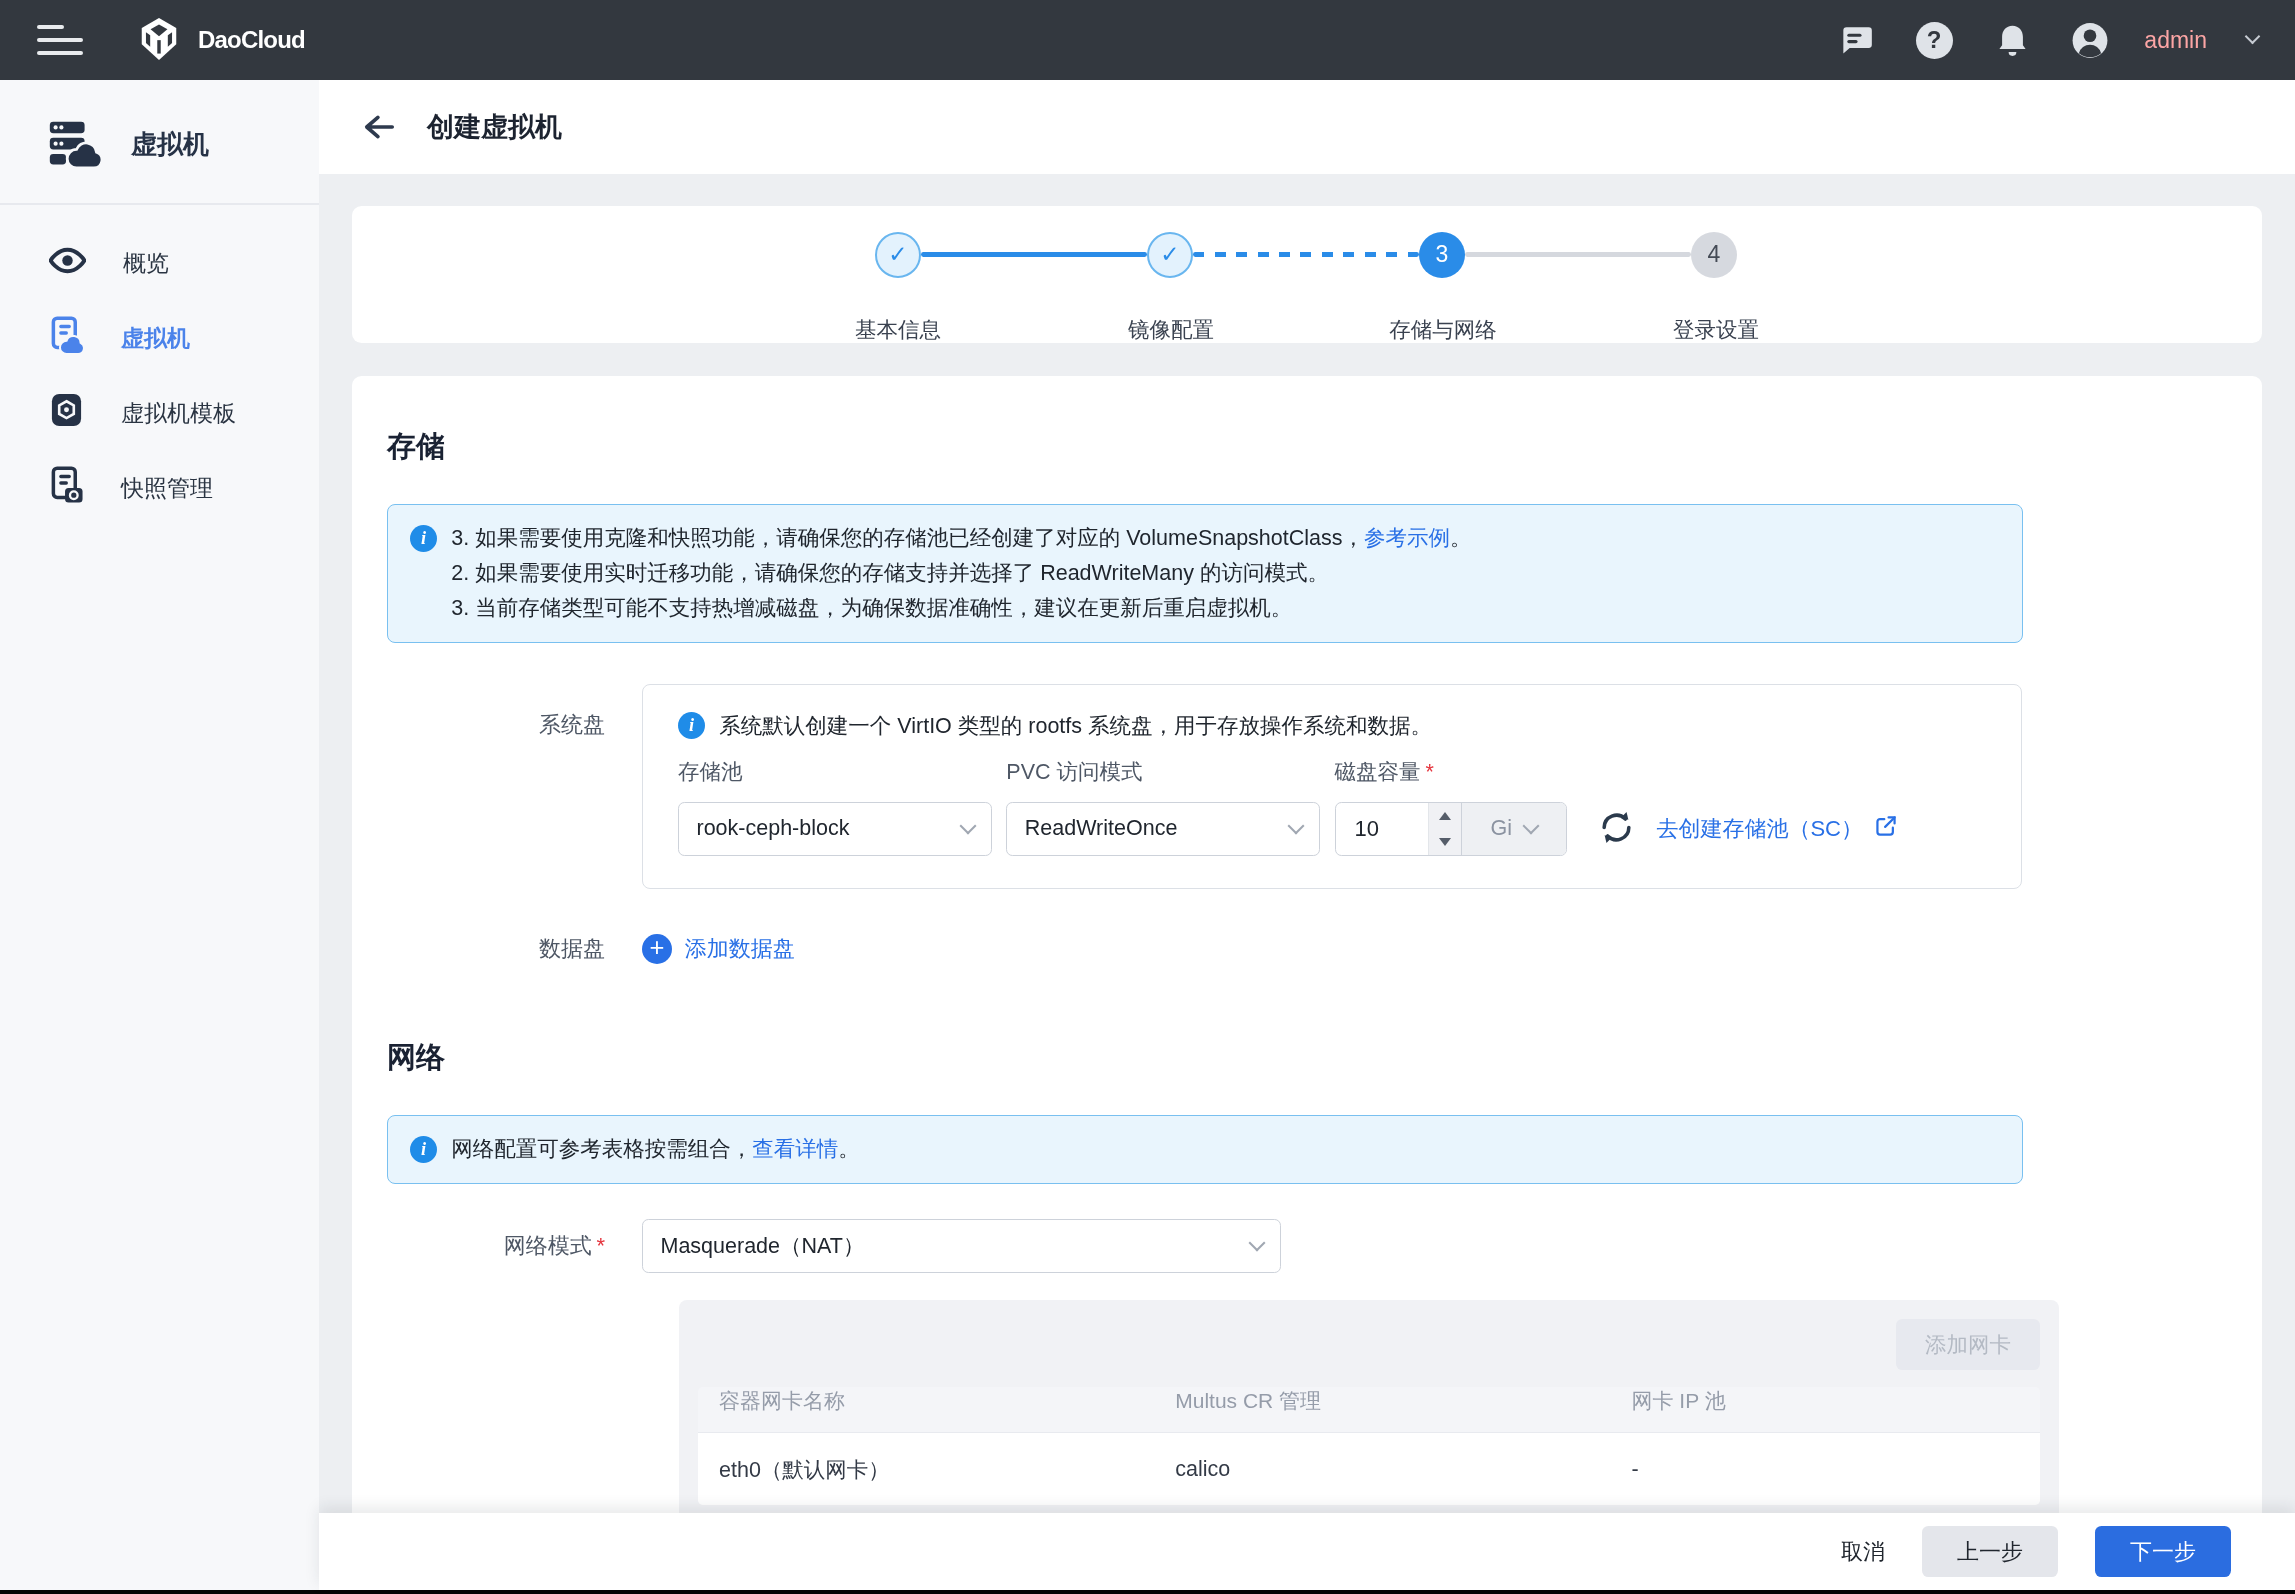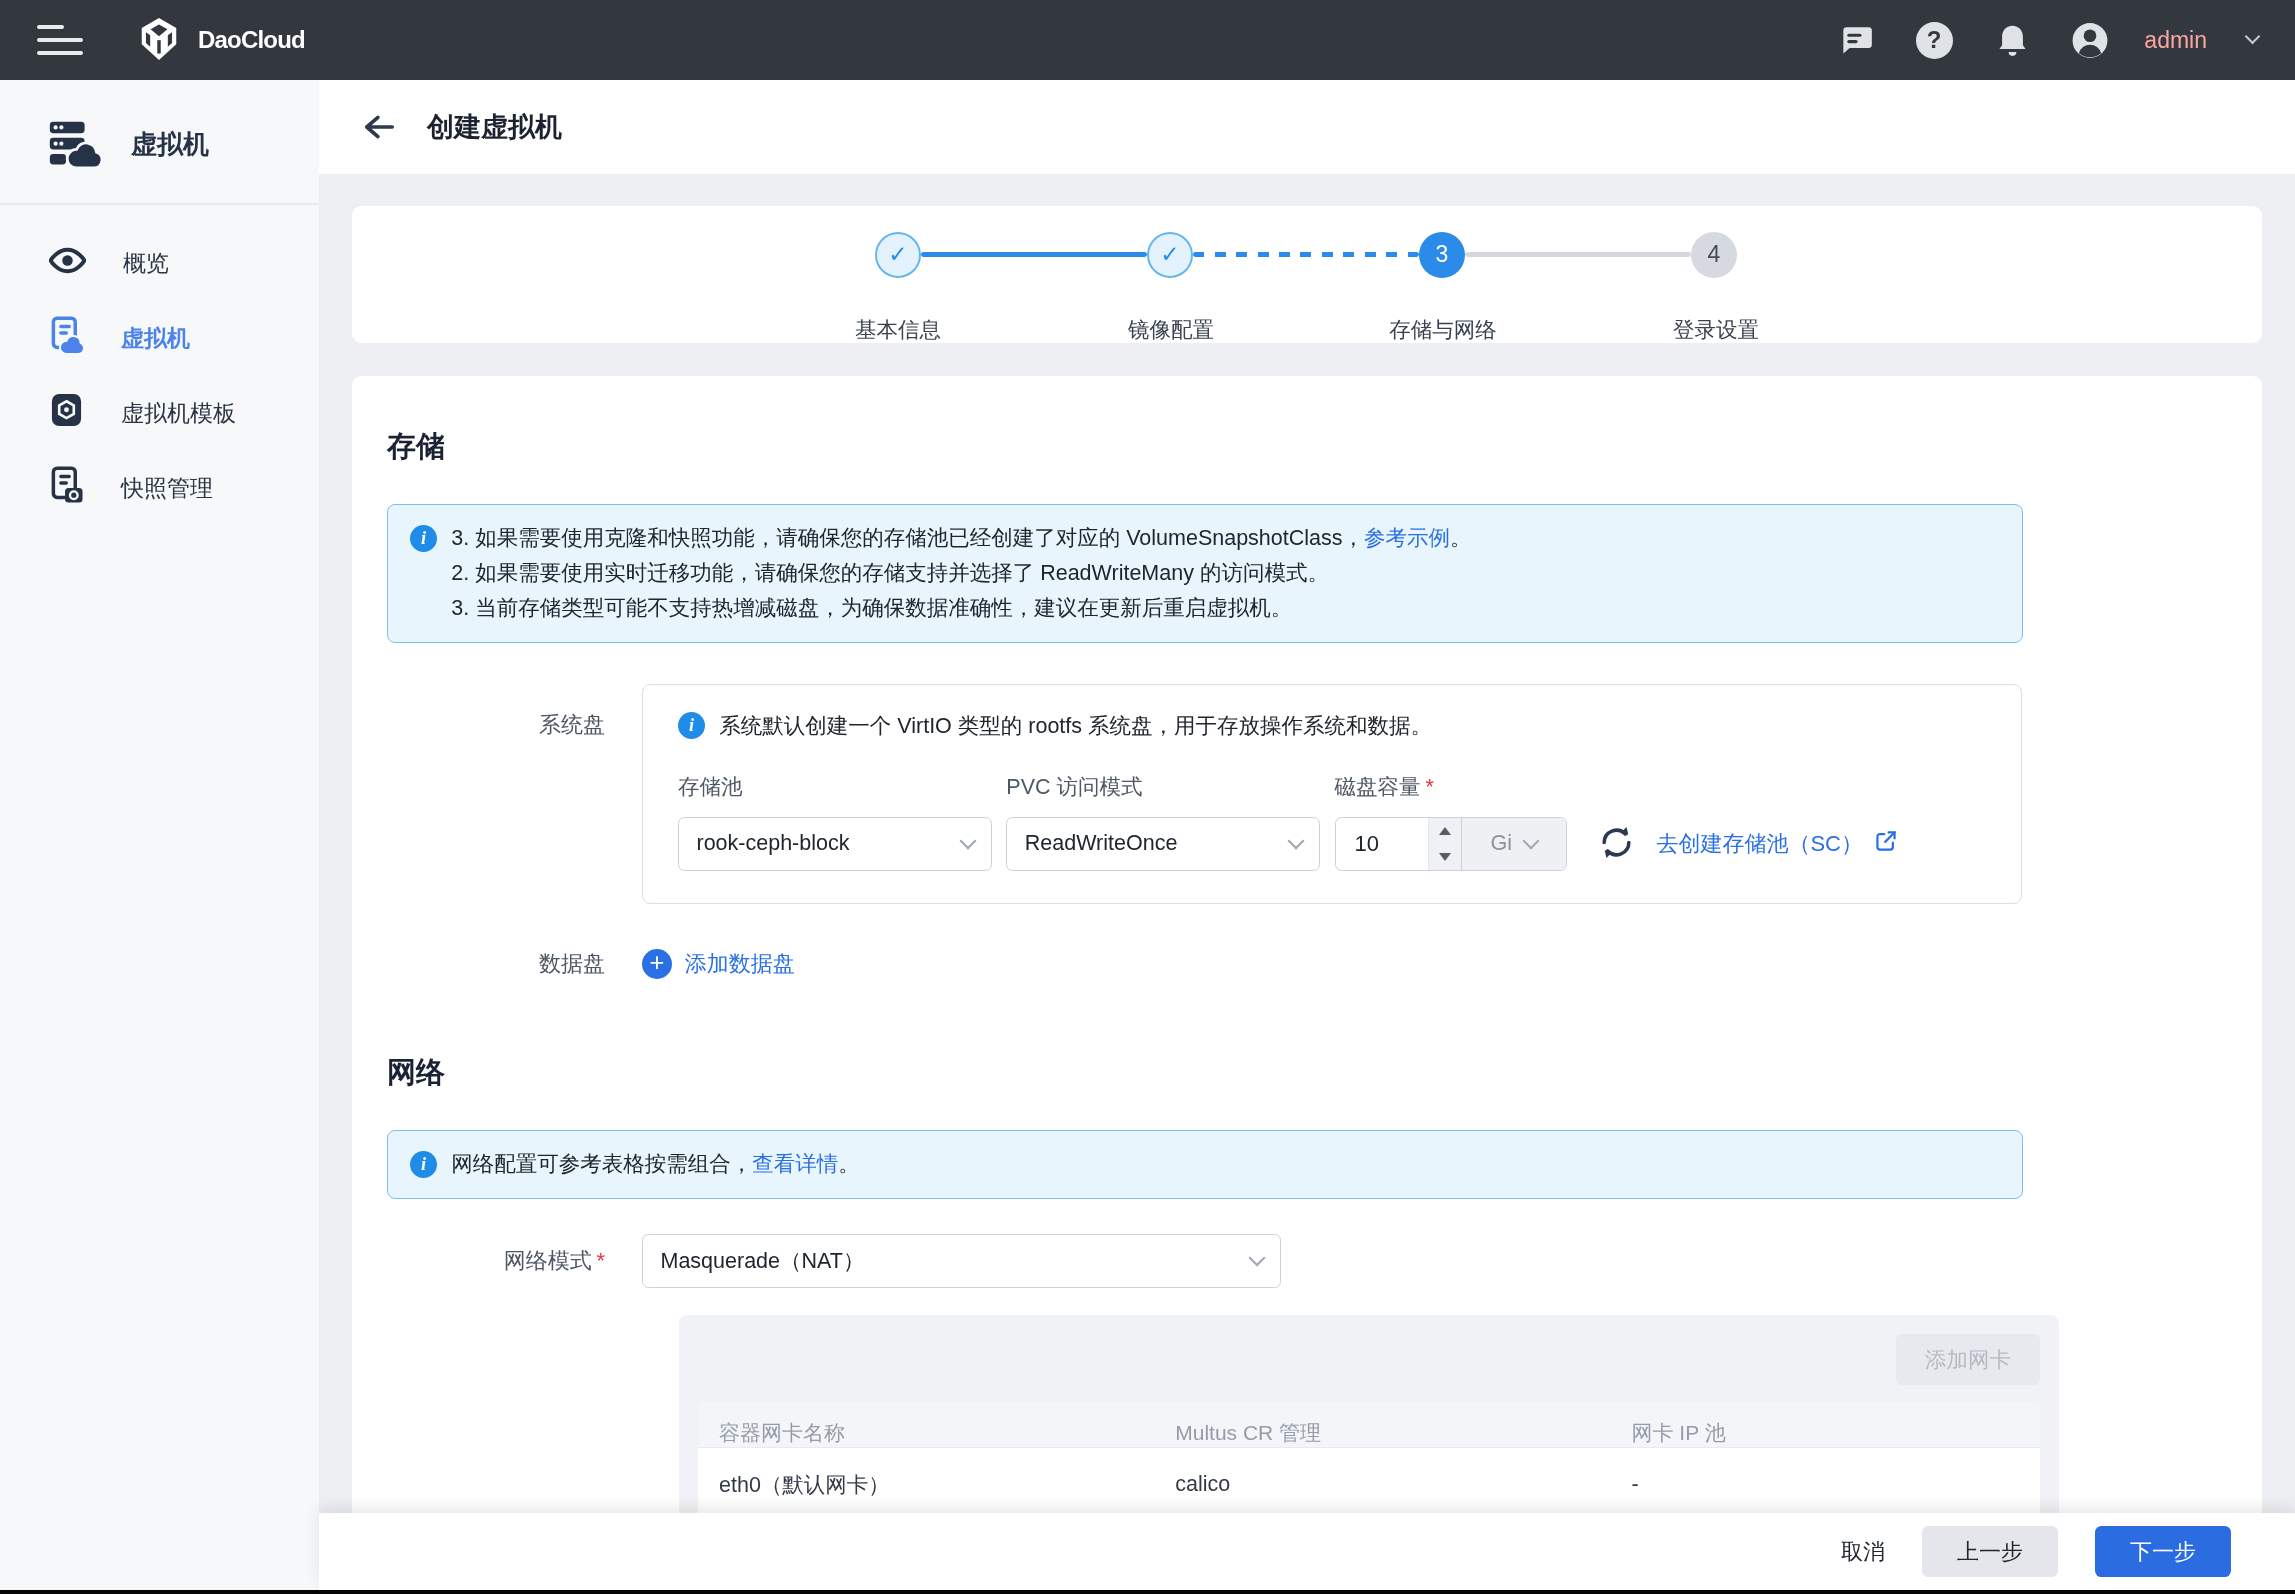"存储池" .fields { margin-top: 32px -> 17px }
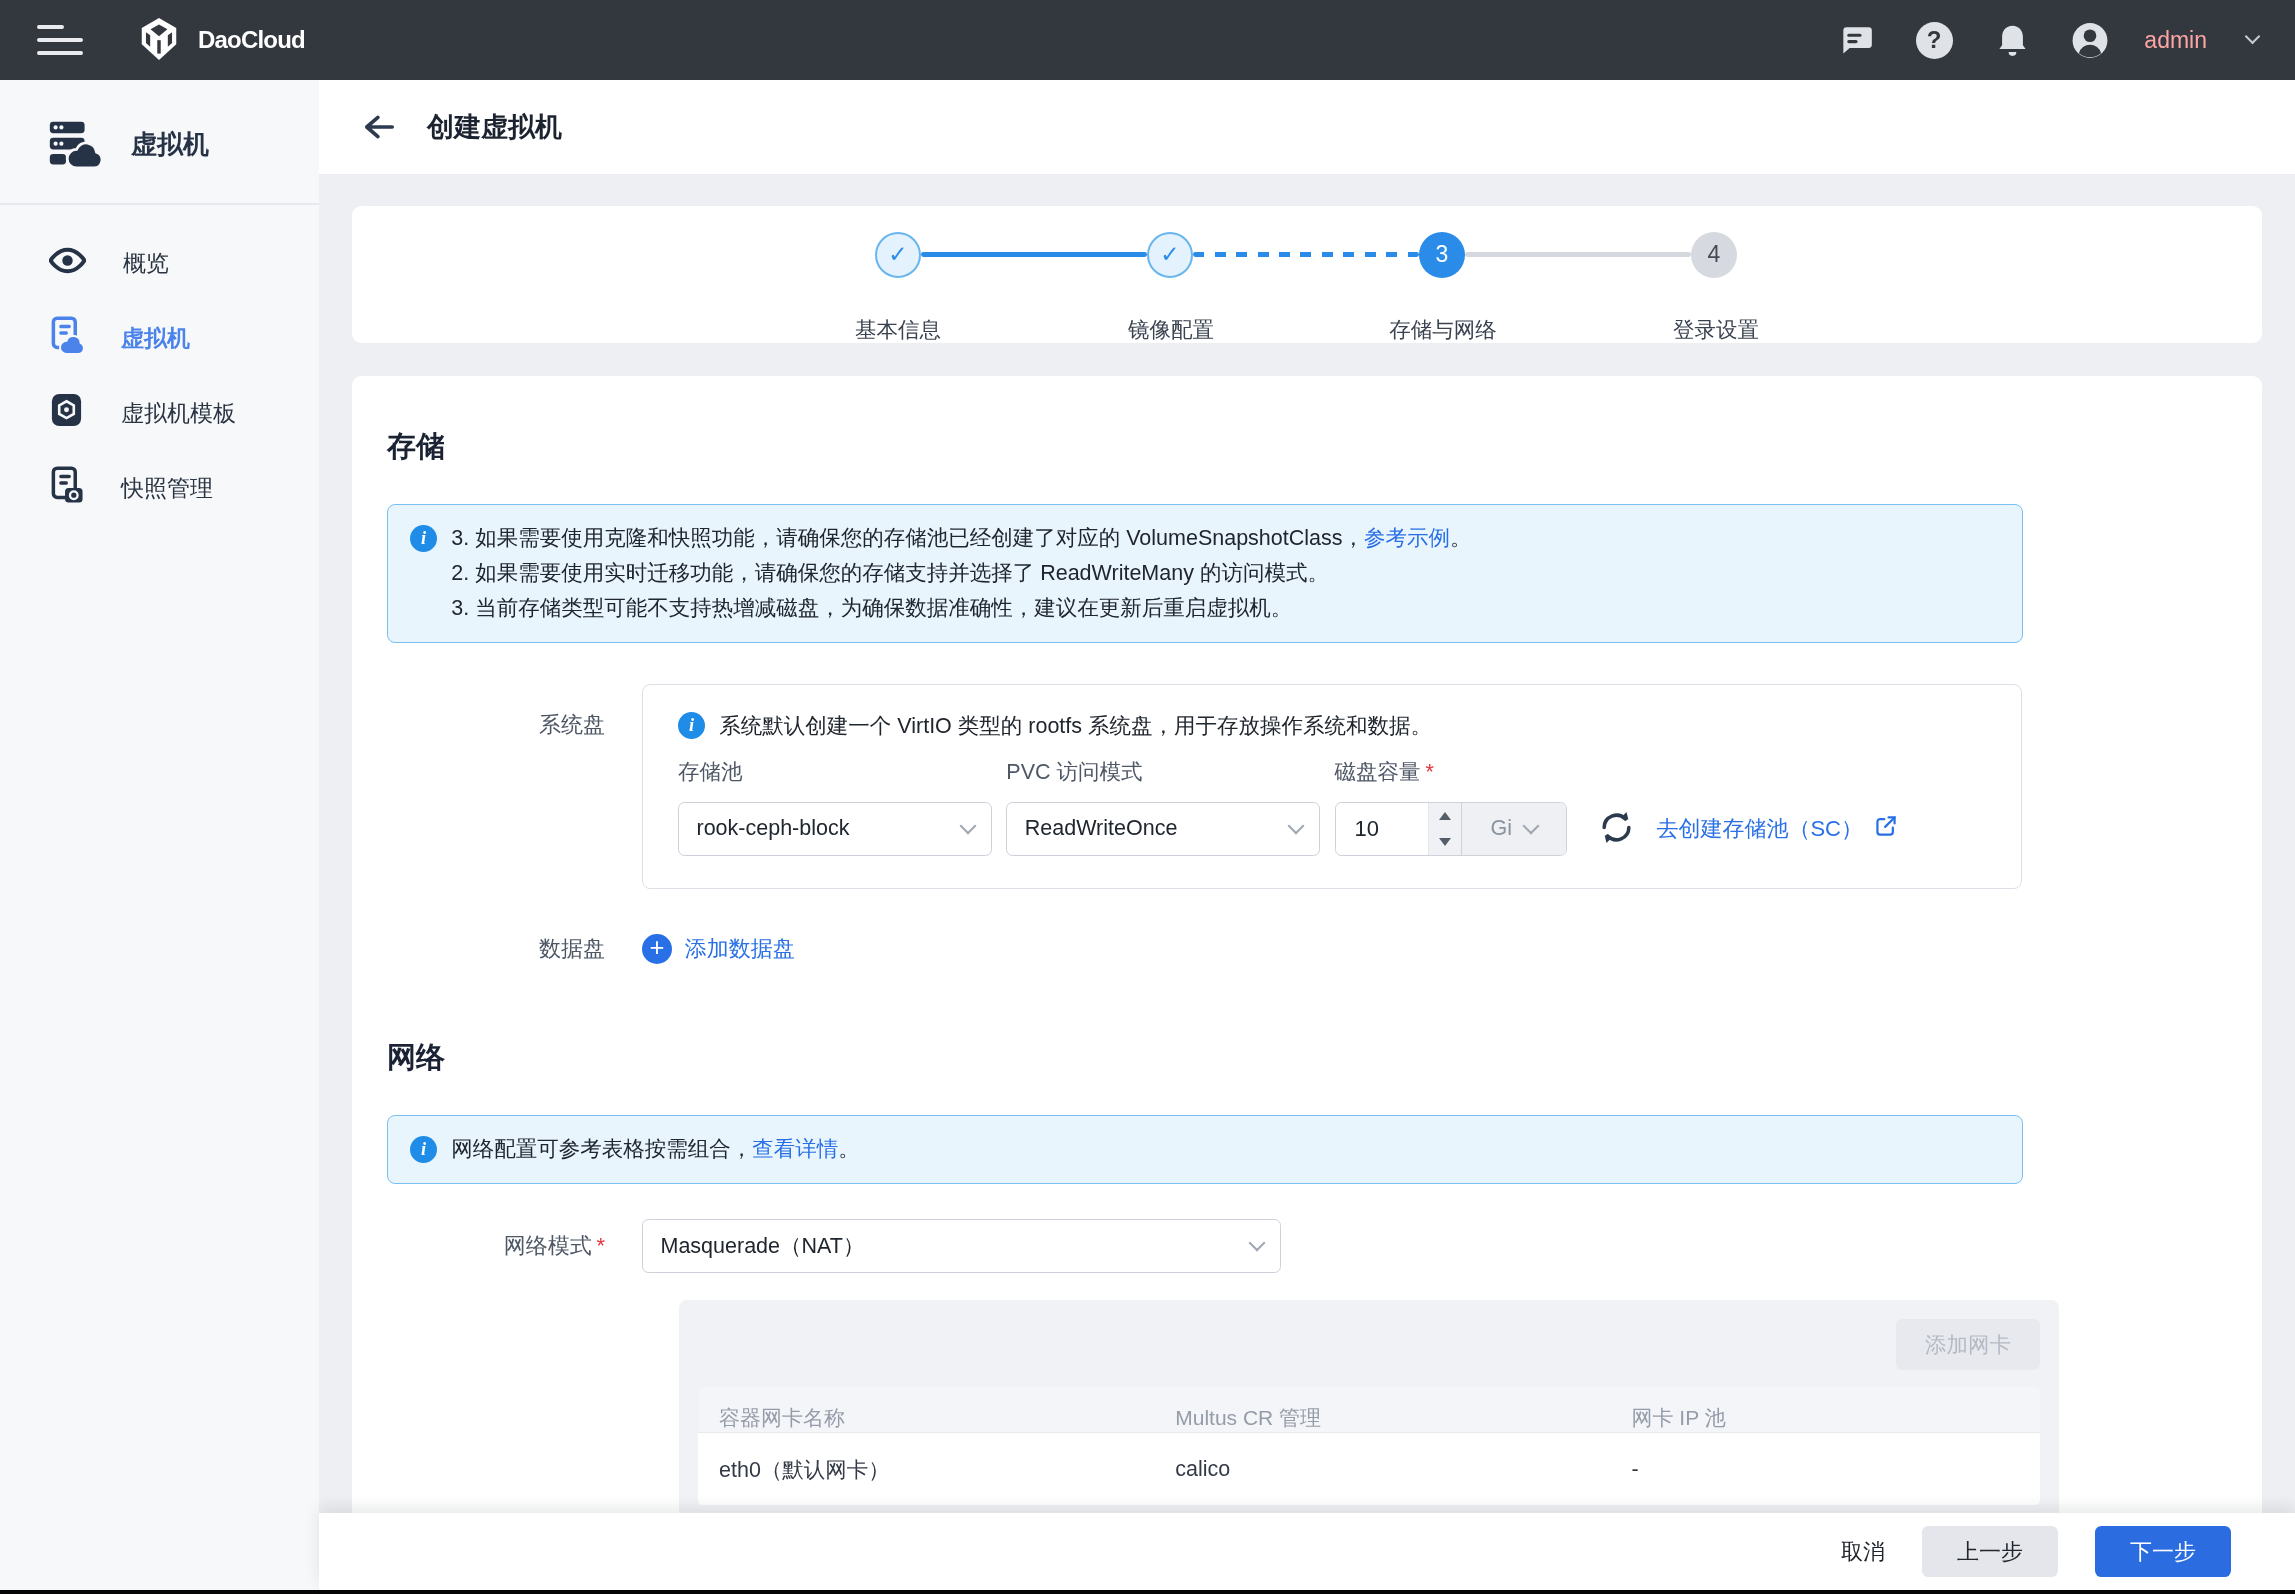"容器网卡名称" .thead { align-items: flex-end -> flex-start }
